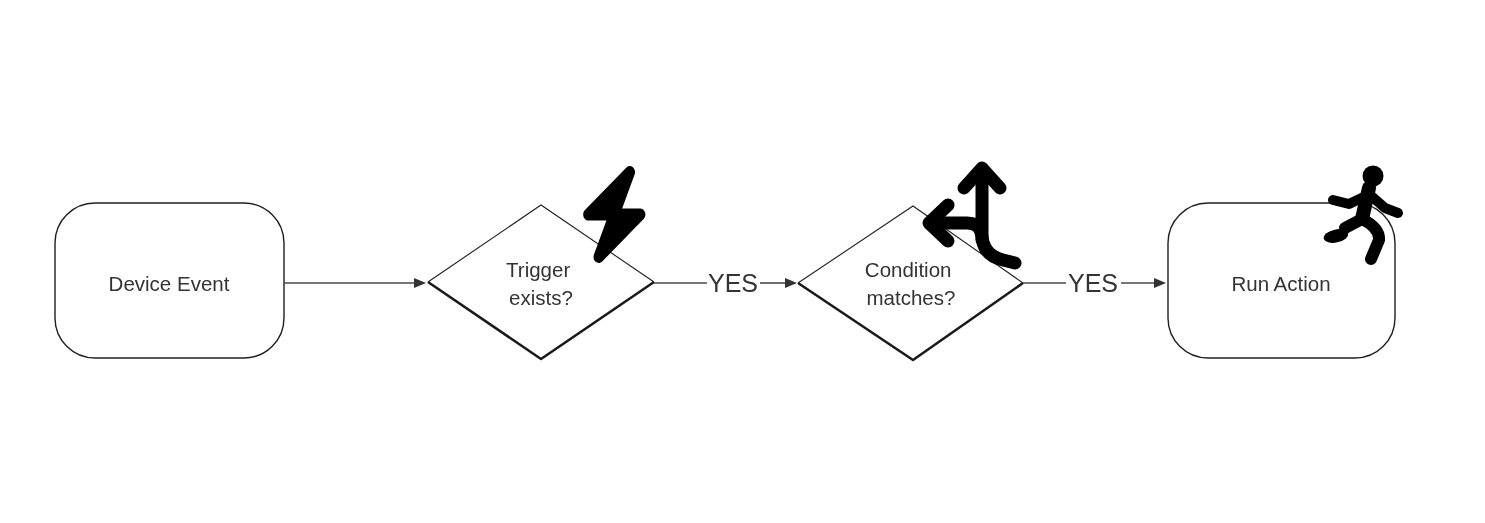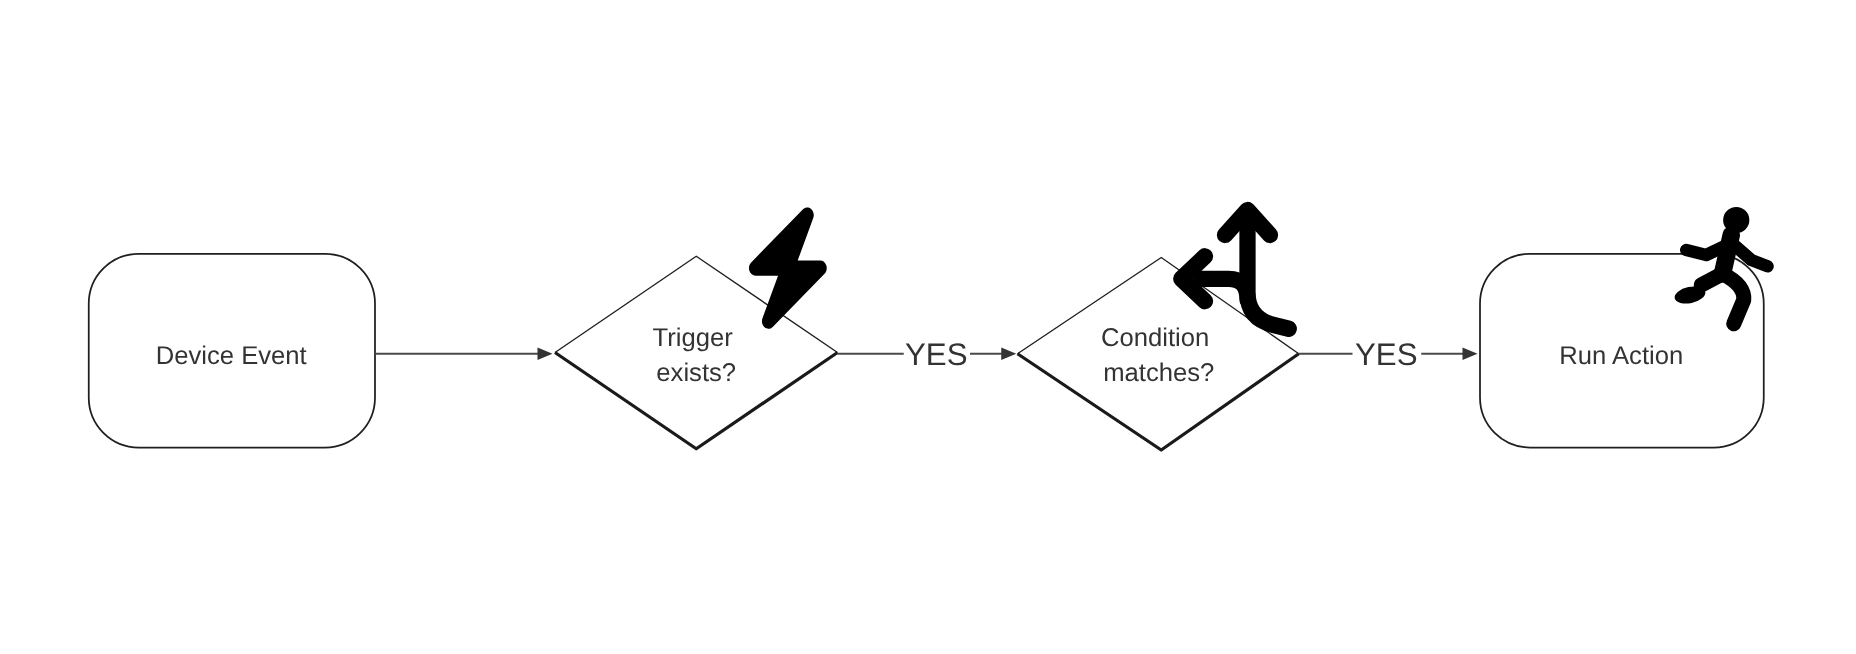"Device Event" .canvas { margin-left: 16px -> none }
